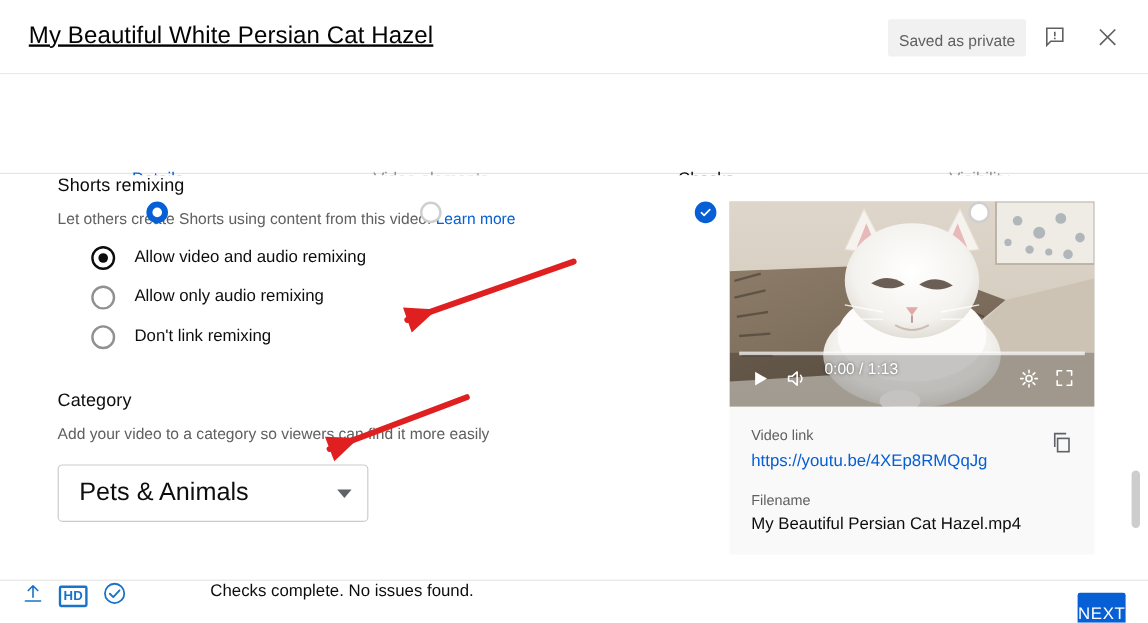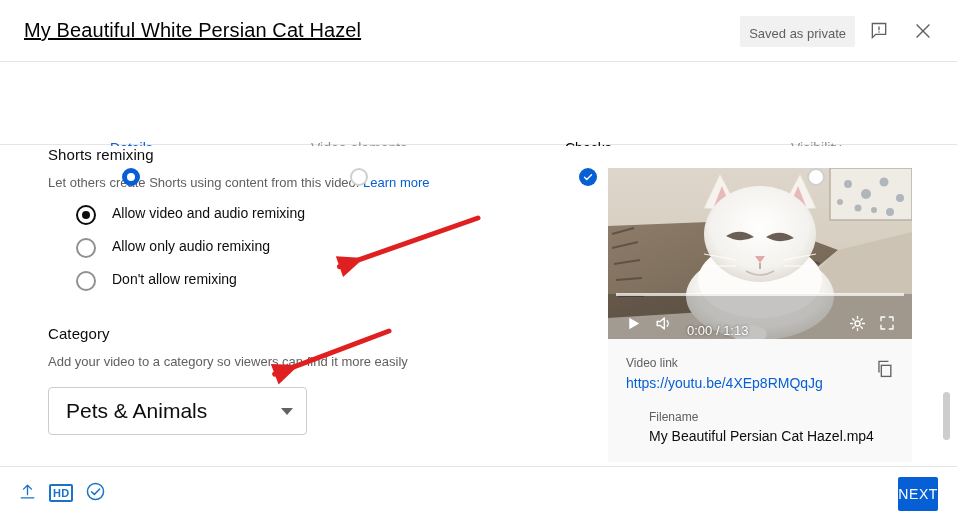"Don't allow remixing" div.radio-label { text: allow -> link }
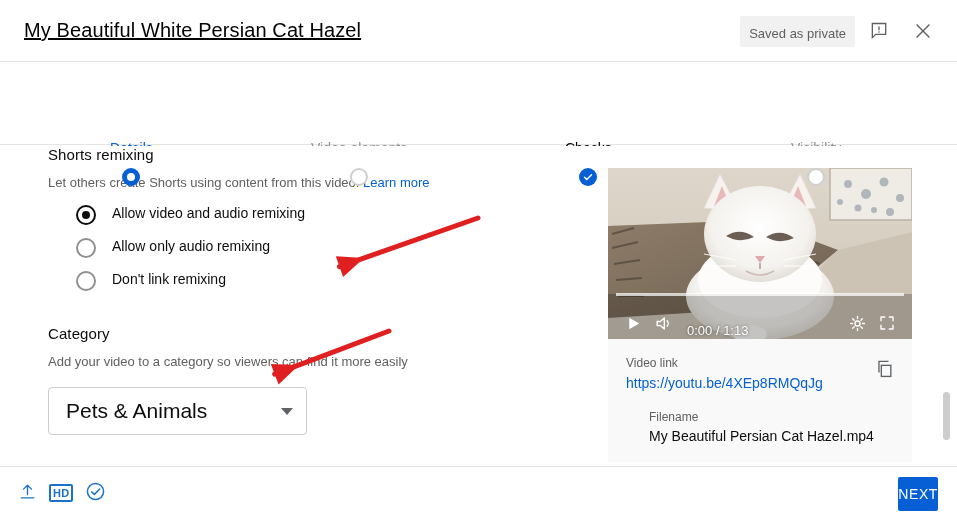"0:00 / 1:13" .vp-row { align-items: flex-end -> flex-start }
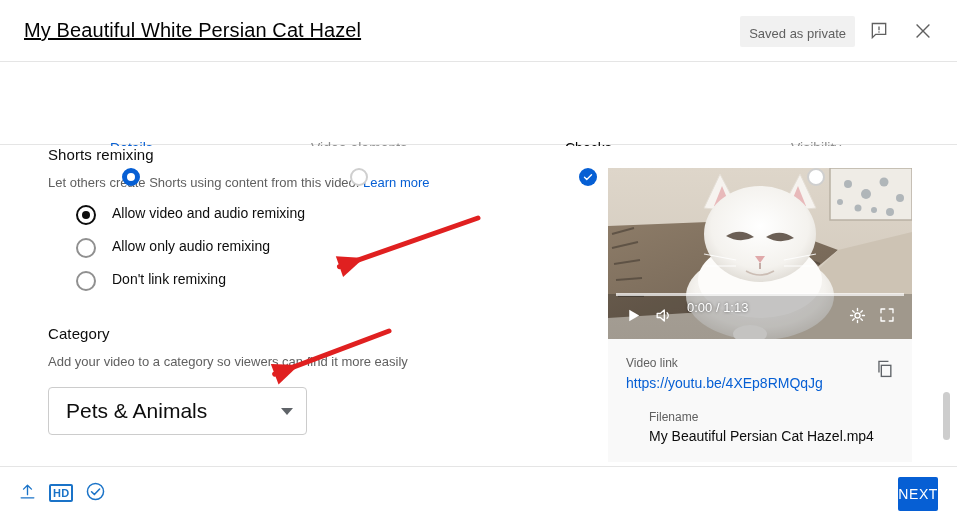"Filename" #filename-block { margin-left: 23px -> none }
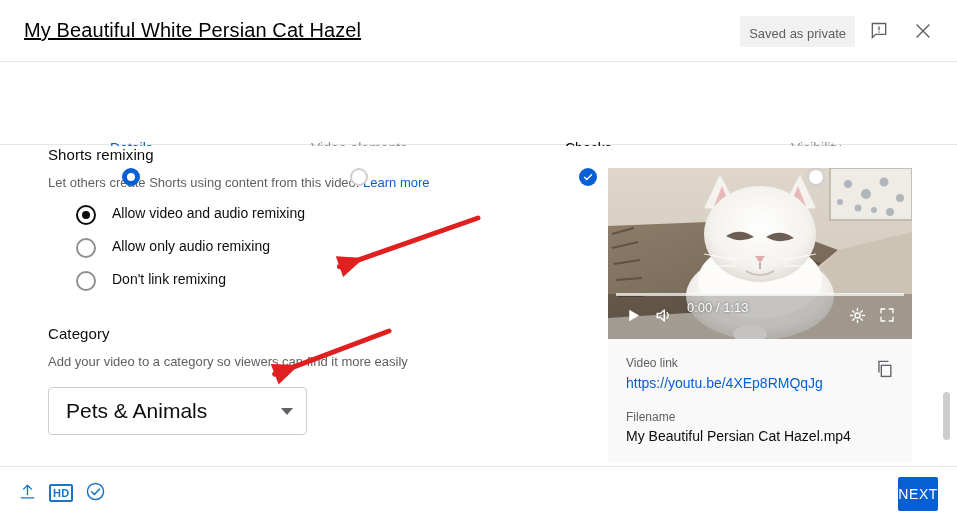"HD" #footer { align-items: center -> flex-start; height: 53px -> 36px }
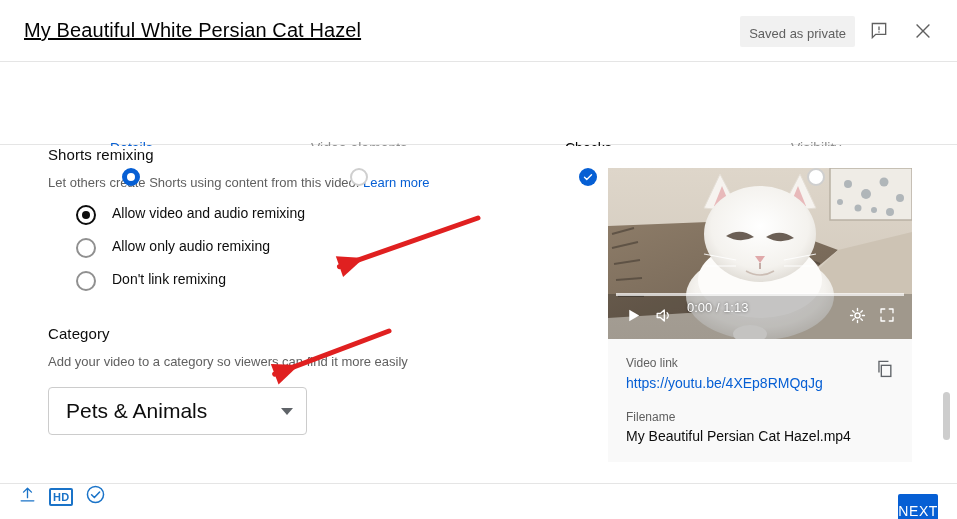"Checks complete. No issues found." div { html: none -> <div>Checks complete. No issues found.</div> }
